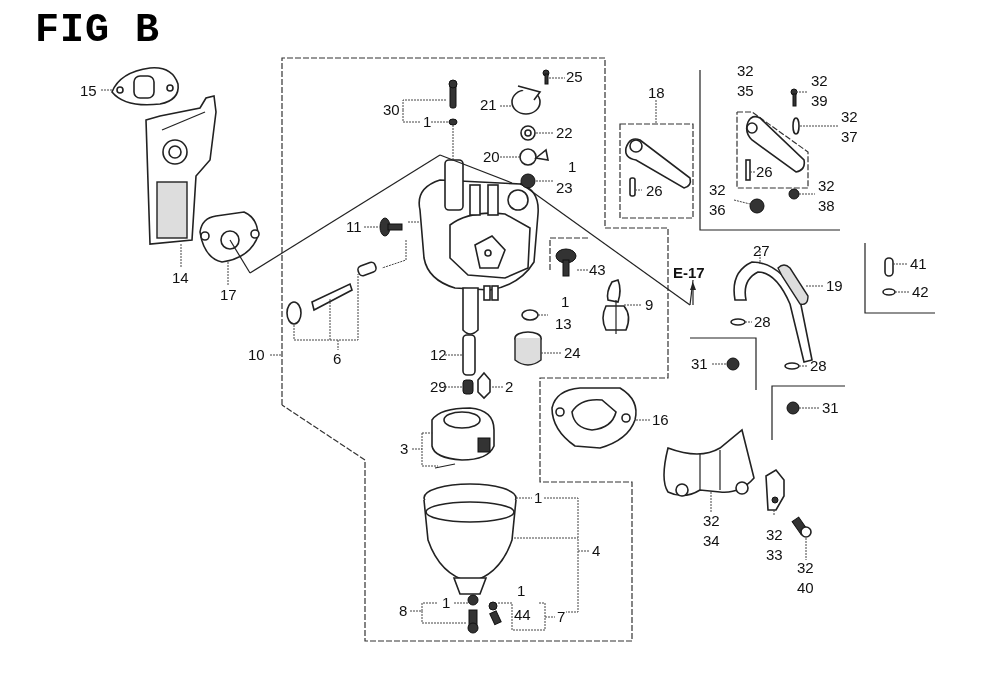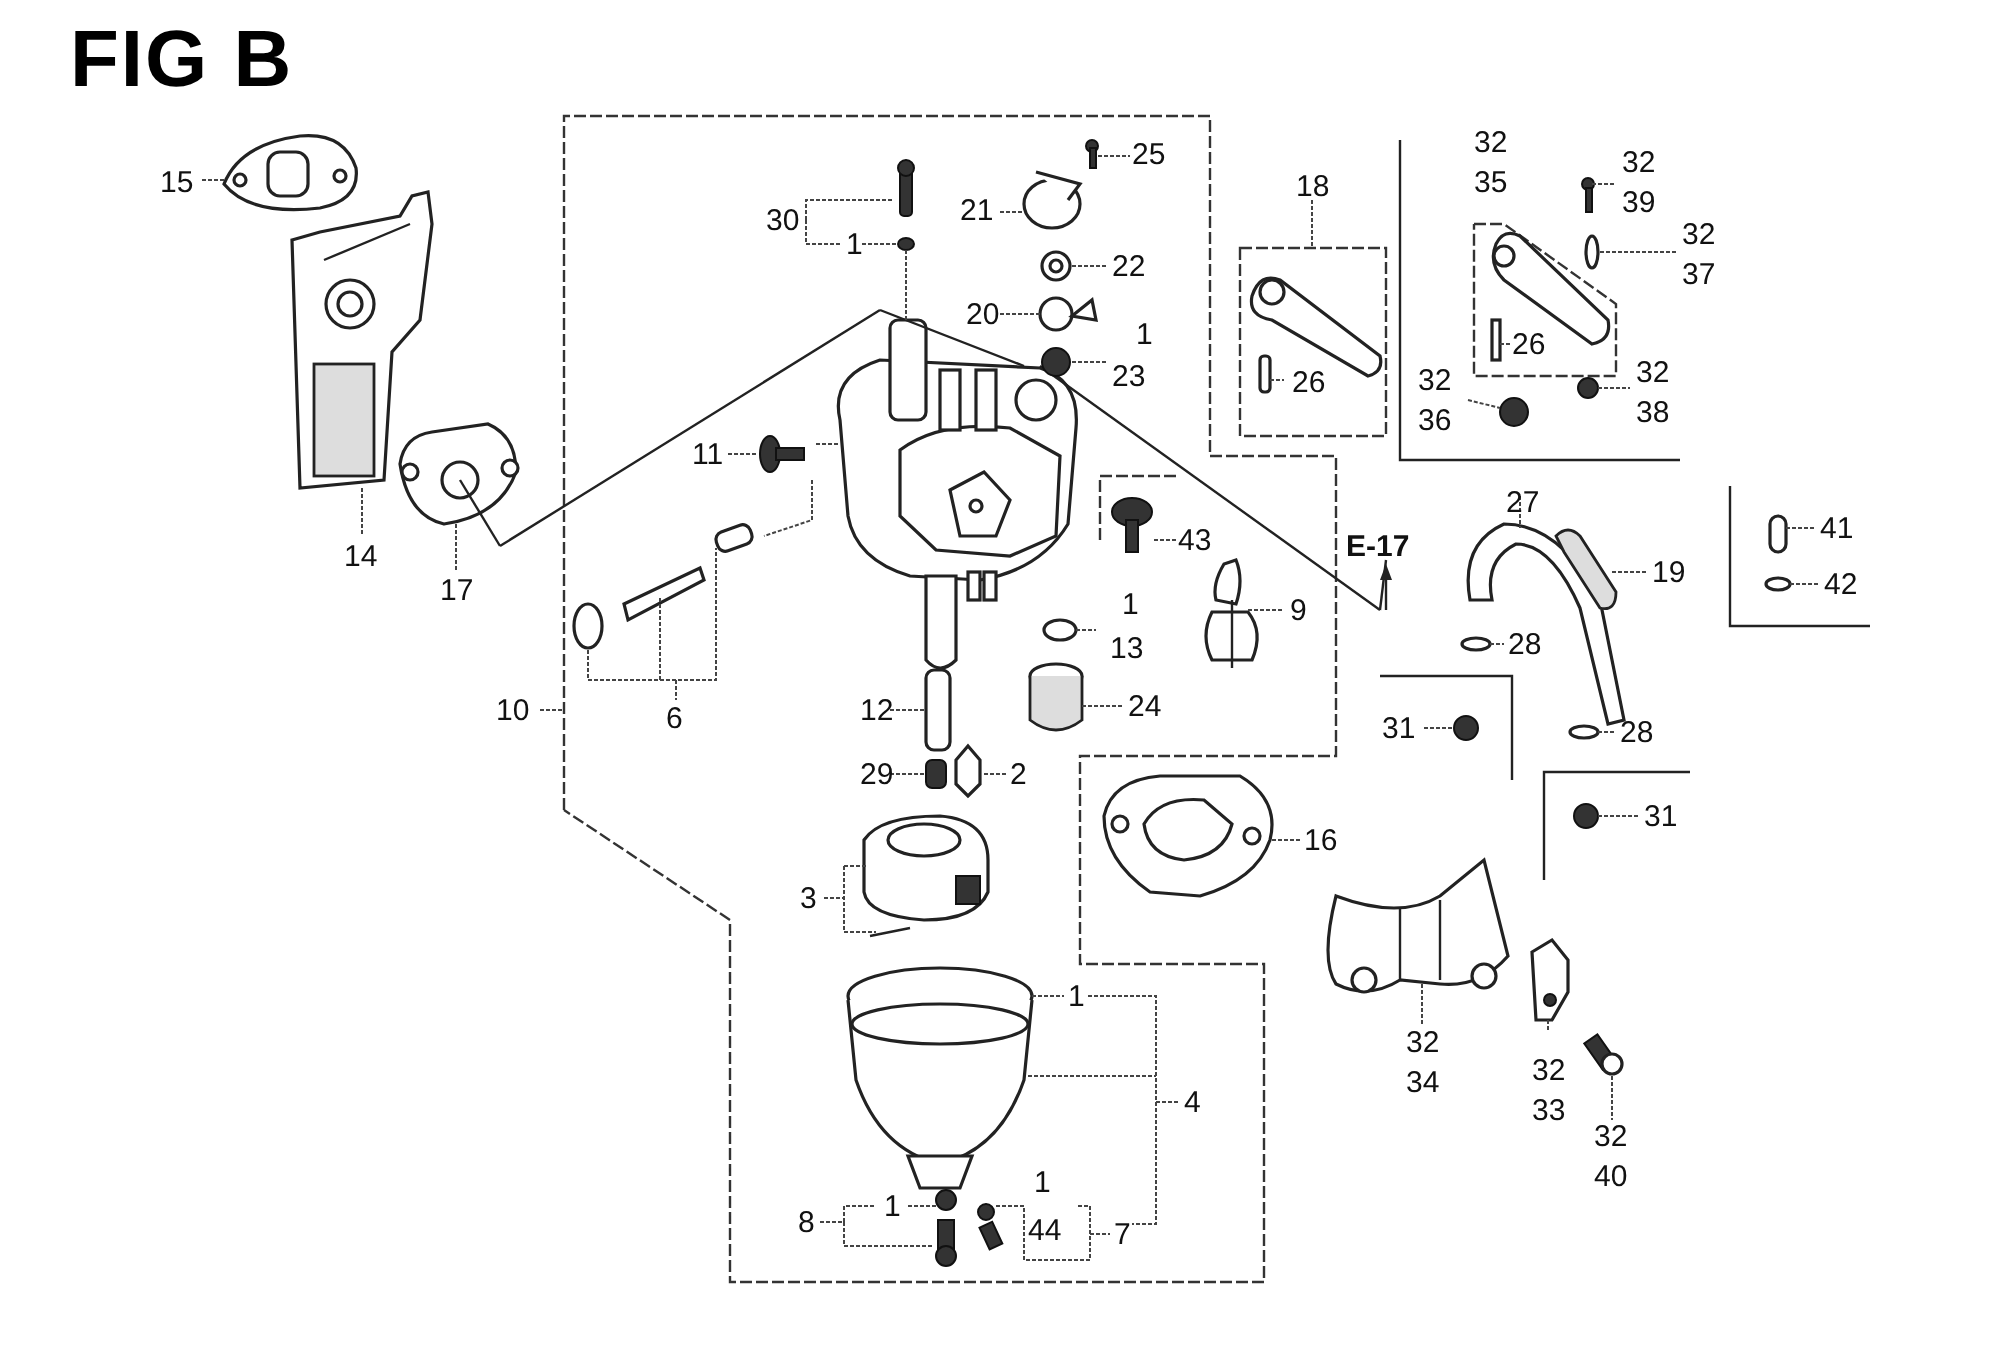"FIG B" #fig-title { font-family: Liberation Sans, sans-serif -> Liberation Mono, monospace }
